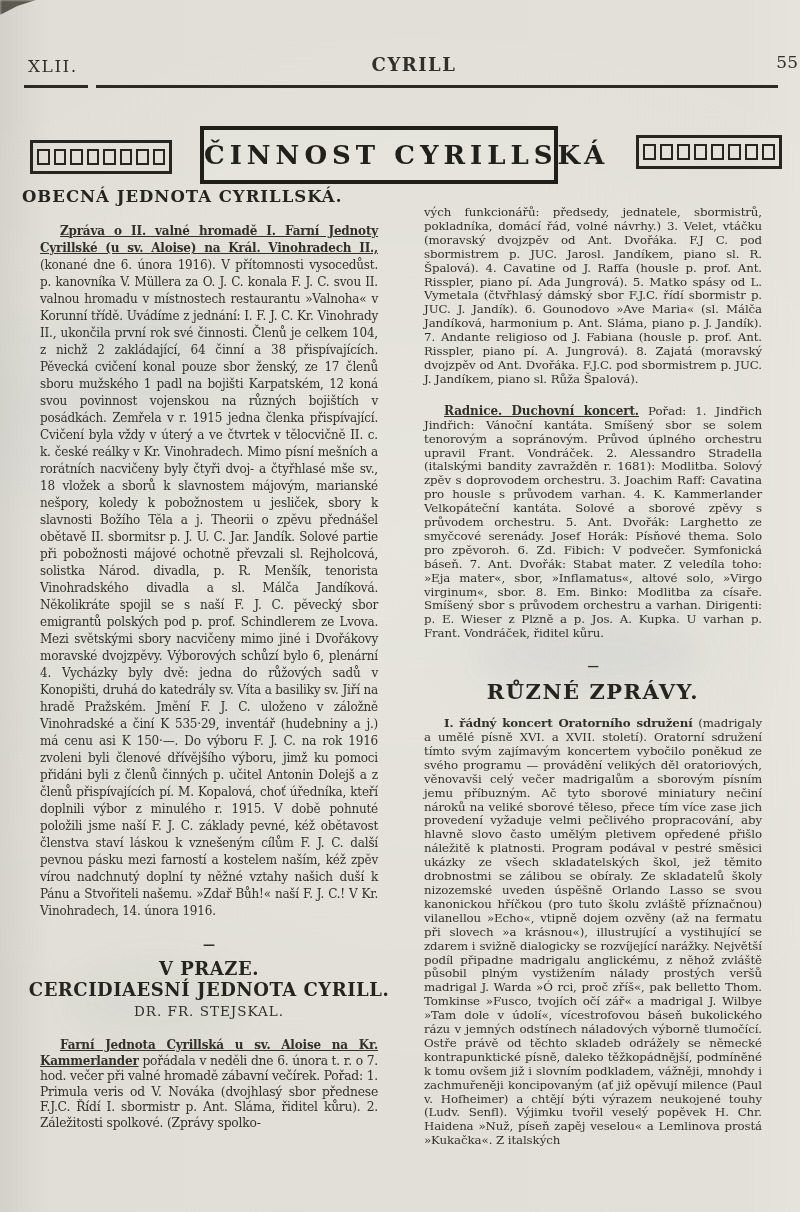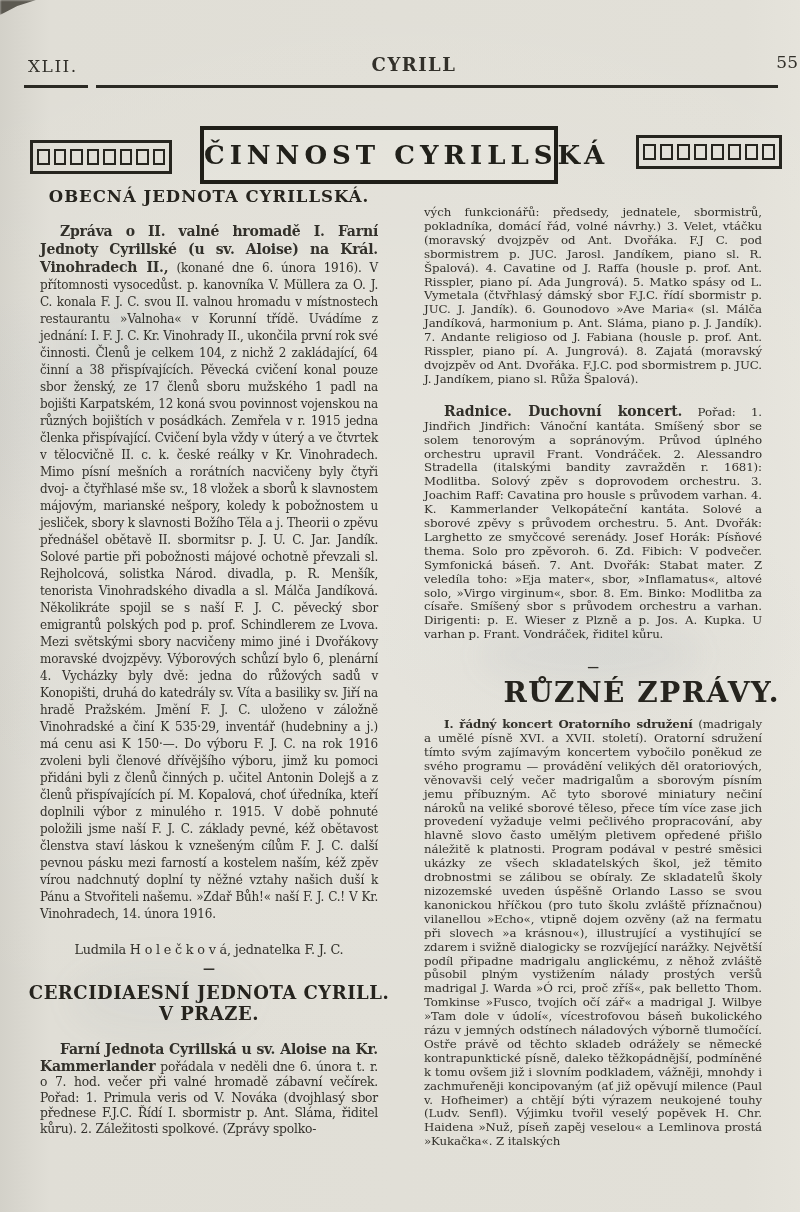"OBECNÁ JEDNOTA CYRILLSKÁ." .h-sec1 { text-align: center -> none }
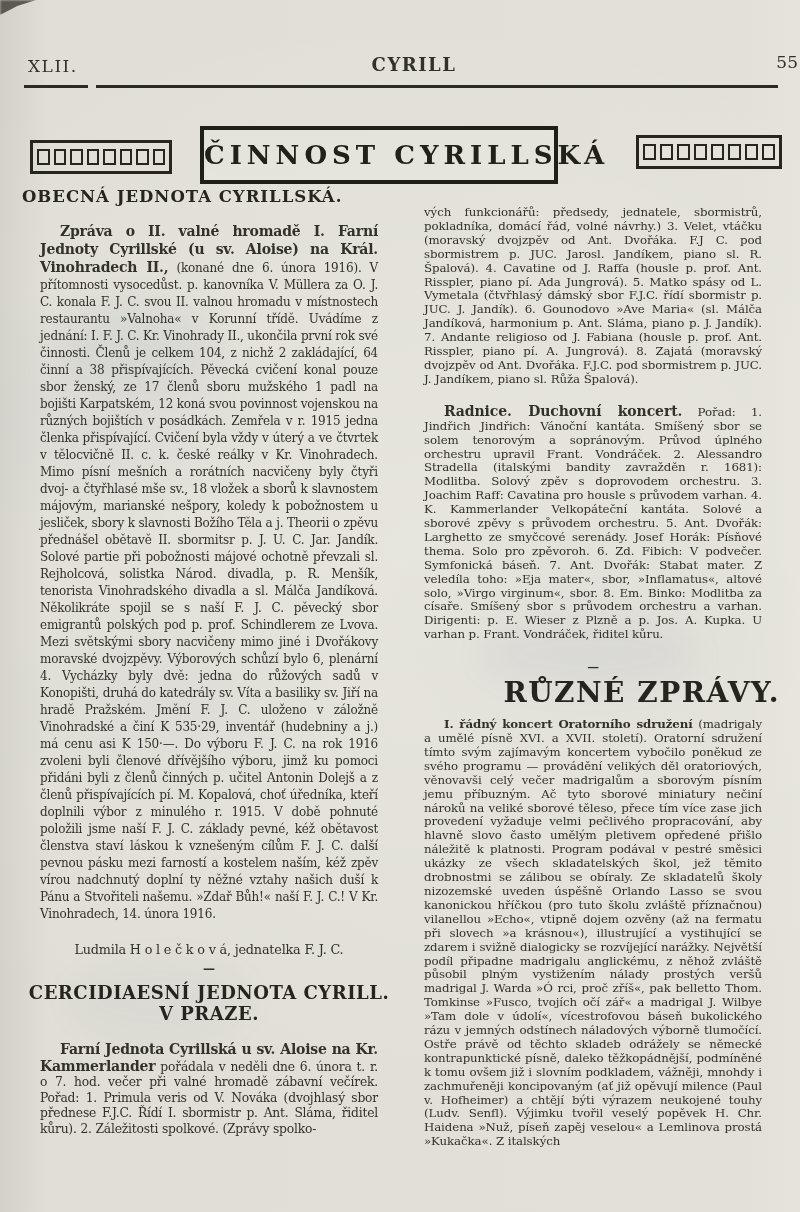"Zpráva o II. valné hromadě" .lead-lg { font-size: 14px -> 12px; text-decoration: none -> underline }
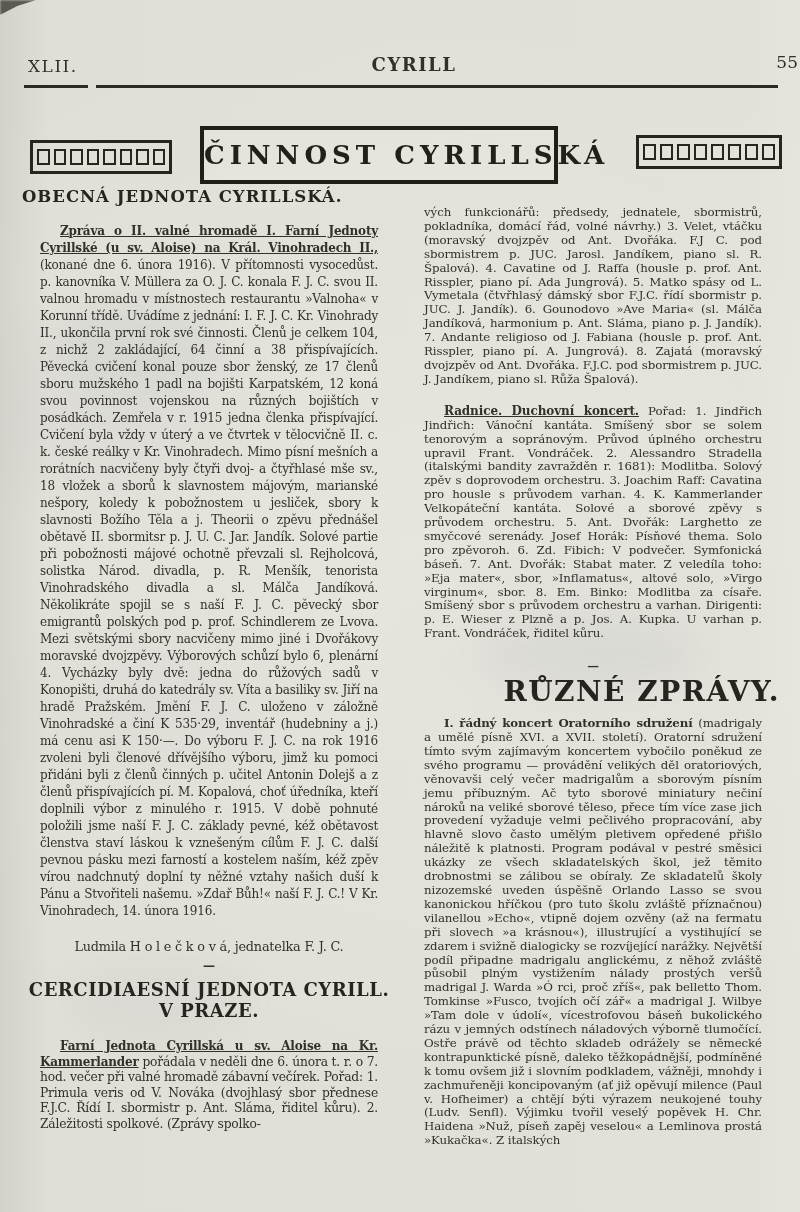"RŮZNÉ ZPRÁVY." .h-big { font-size: 28px -> 21px; text-align: right -> center }
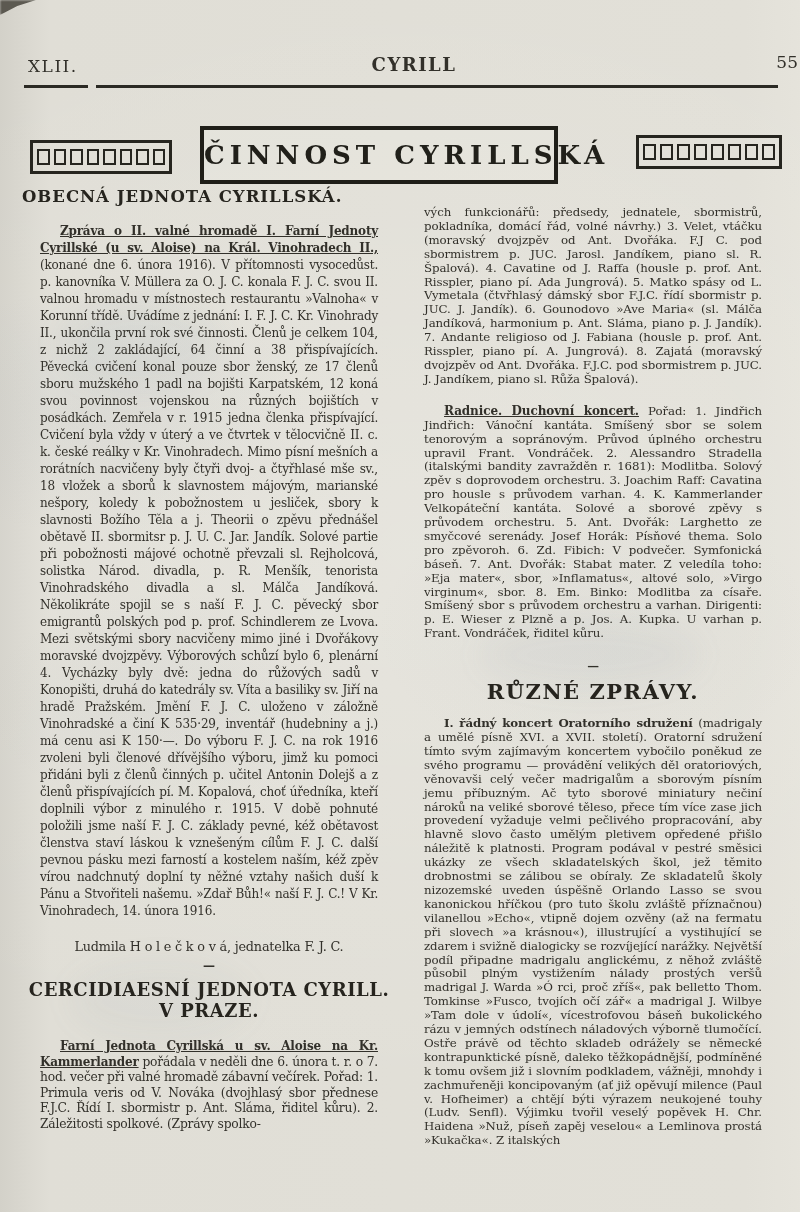"Ludmila H o l e" div.sig { html: <div>Ludmila H o l e č k o v á, jednatelka F. J. C.</div> -> none }
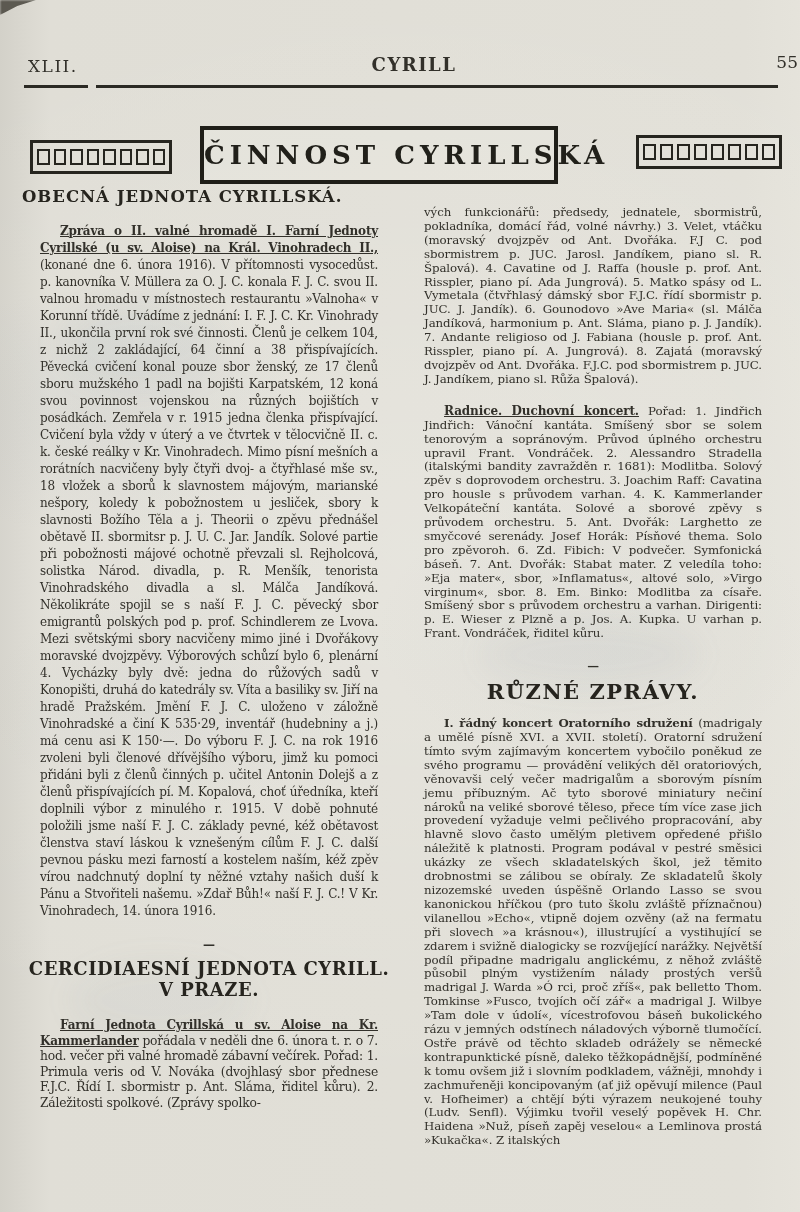"CERCIDIAESNÍ JEDNOTA CYRILL." div { order: before "V PRAZE." -> after "V PRAZE." }
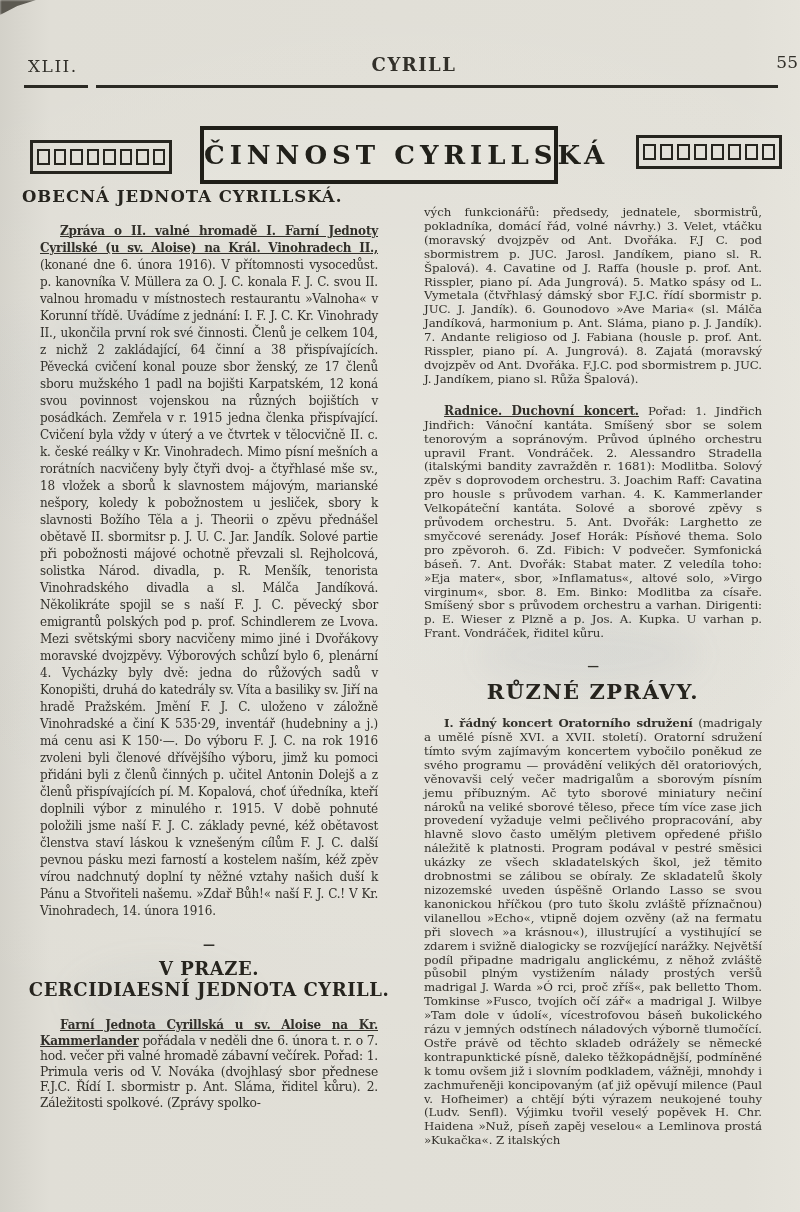"DR. FR. STEJSKAL." div.h-sub { html: none -> <div>DR. FR. STEJSKAL.</div> }
